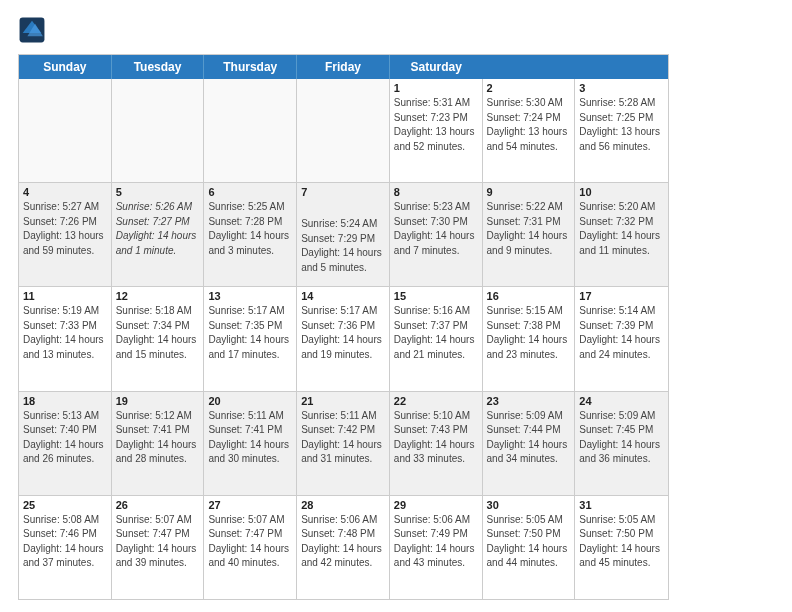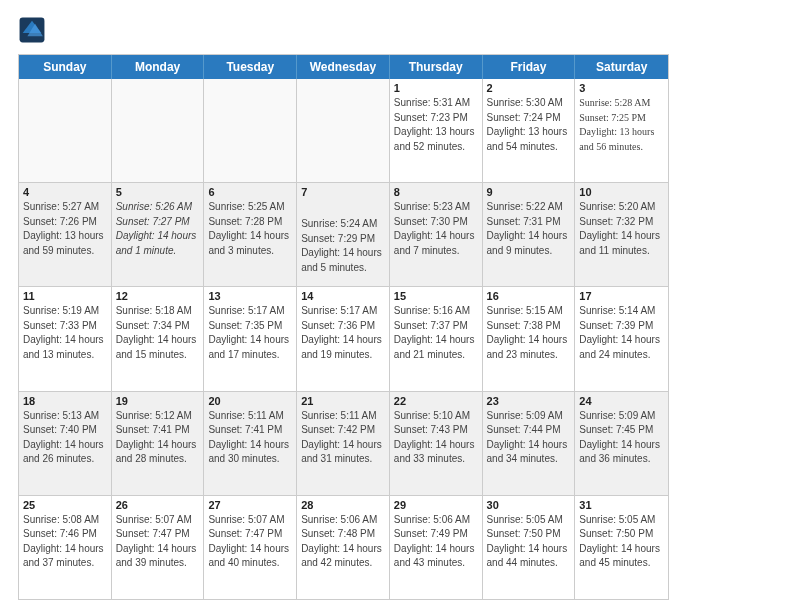"Monday" div.cal-header-cell { html: <div>Monday</div> -> none }
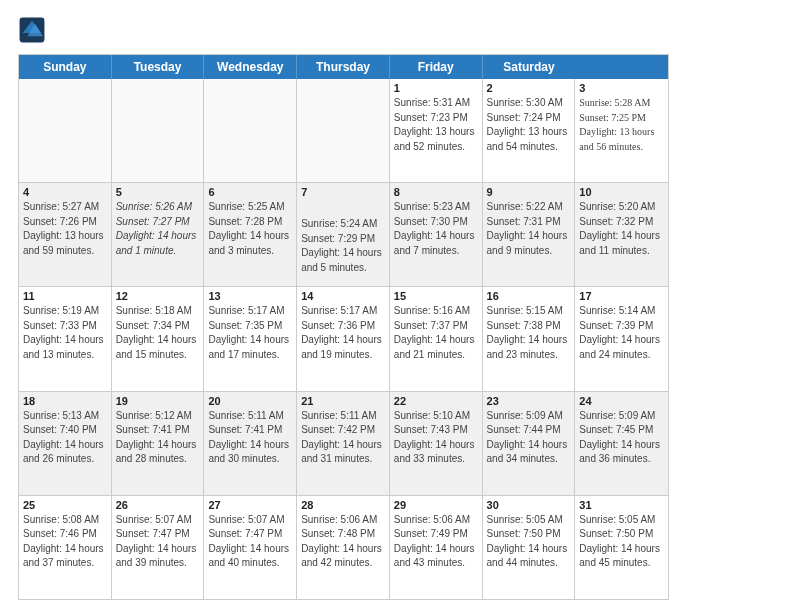"Wednesday" div.cal-header-cell { html: <div>Wednesday</div> -> none }
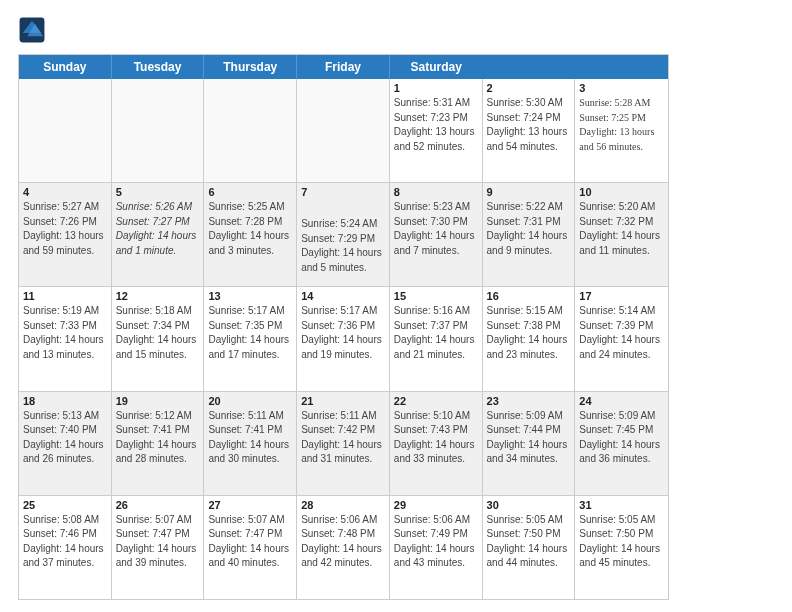"Sunrise: 5:28 AM" div.cell-info { font-family: Liberation Serif, serif -> none }
